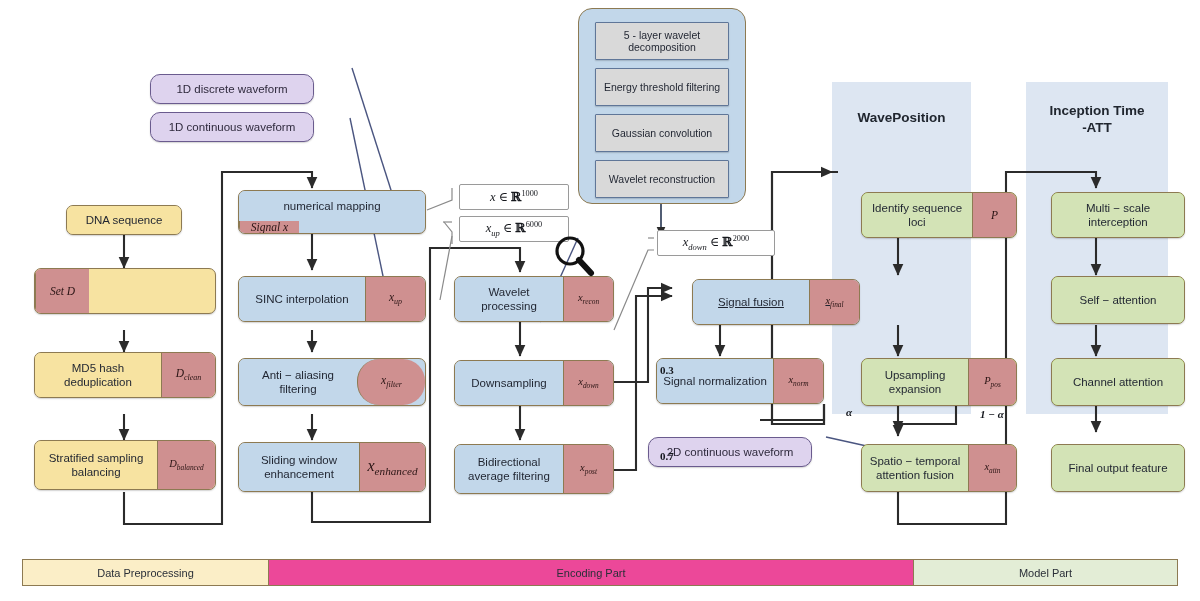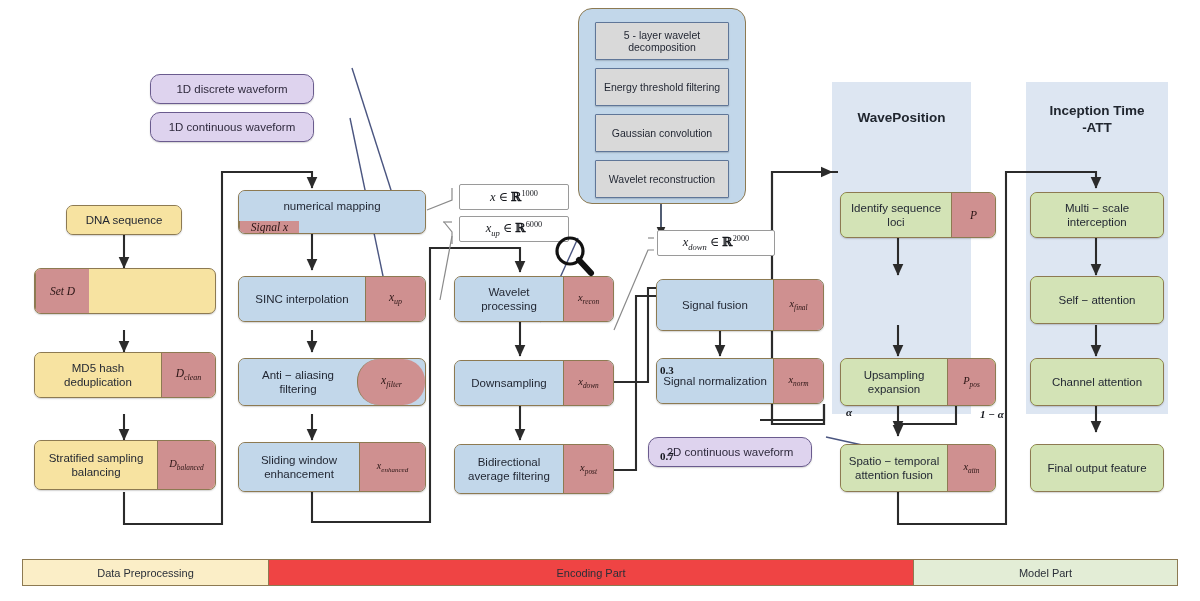"Identify sequence loci" .node.green { margin-left: none -> 21px }
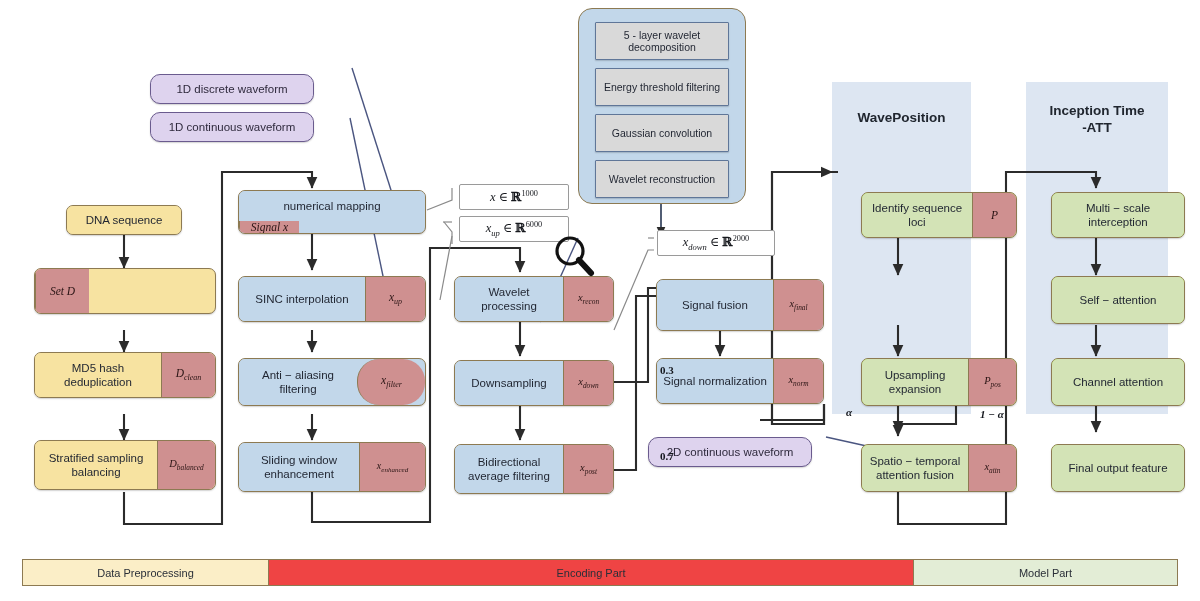"Signal fusion" div.node { height: 52px -> 46px; left: 656px -> 692px; text-decoration: none -> underline }
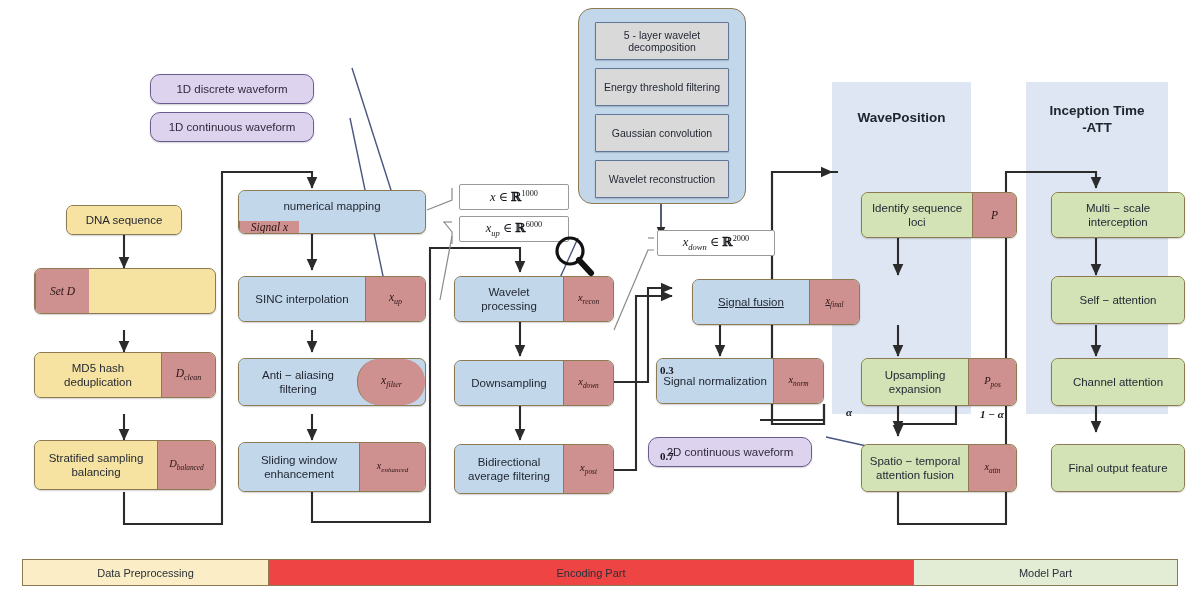"xenhanced" div.tag { font-size: 10px -> 16px }
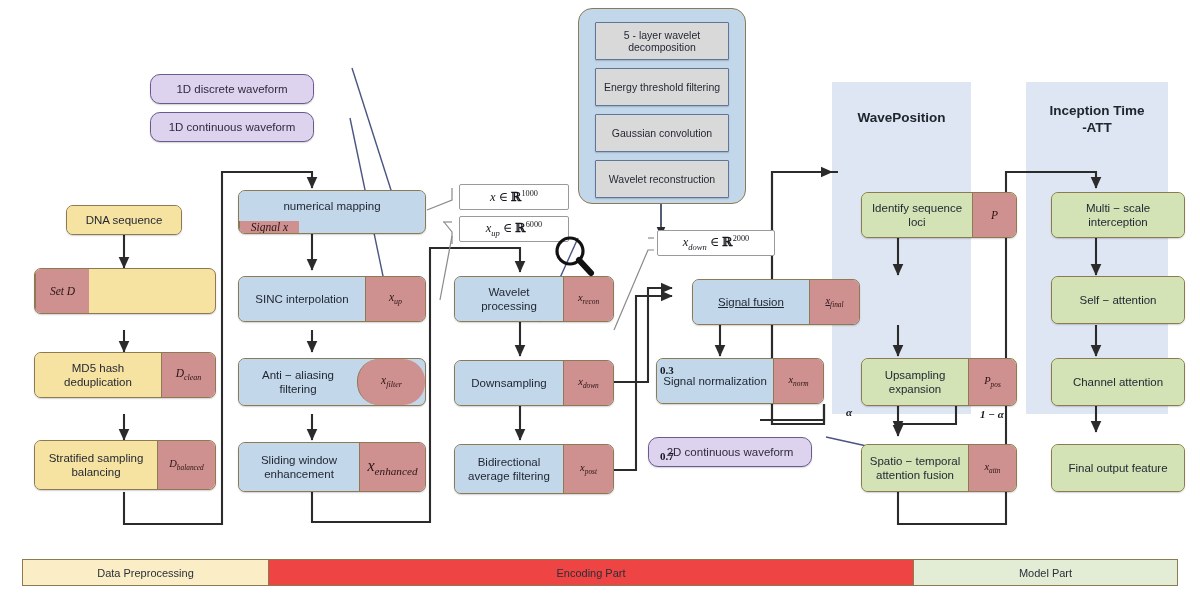"Encoding Part" .seg.enc { background: #ef4444 -> #ec4899 }
